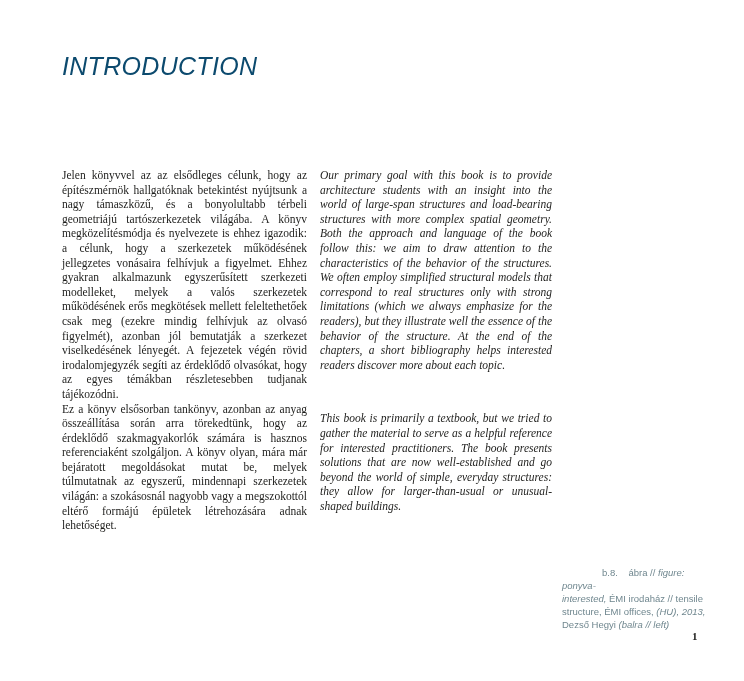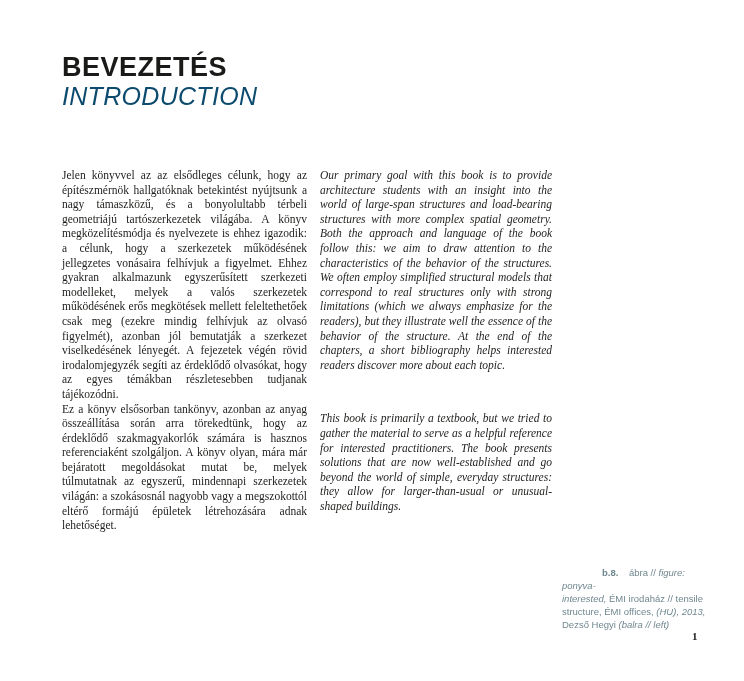"BEVEZETÉS" div.title-hu { html: <div>BEVEZETÉS</div> -> none }
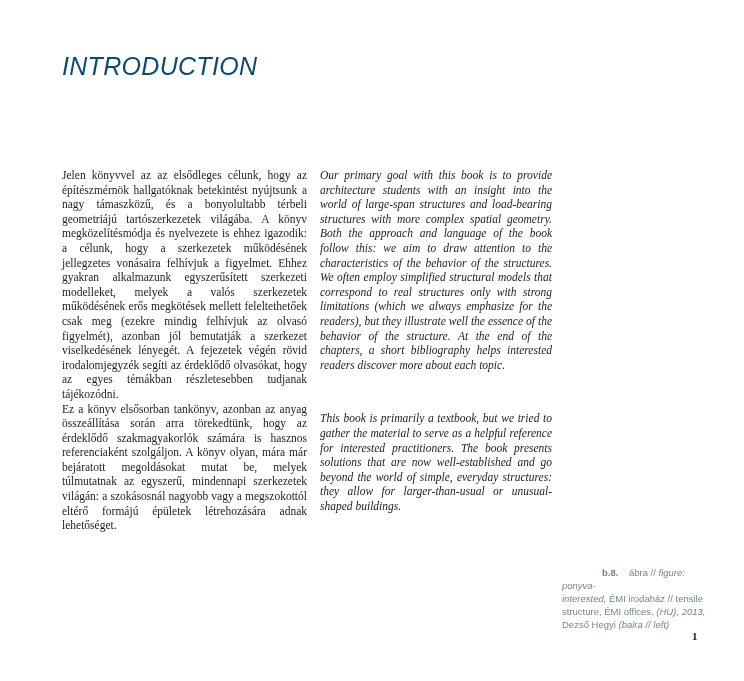"b.8." .cap-b { font-weight: bold -> normal }
